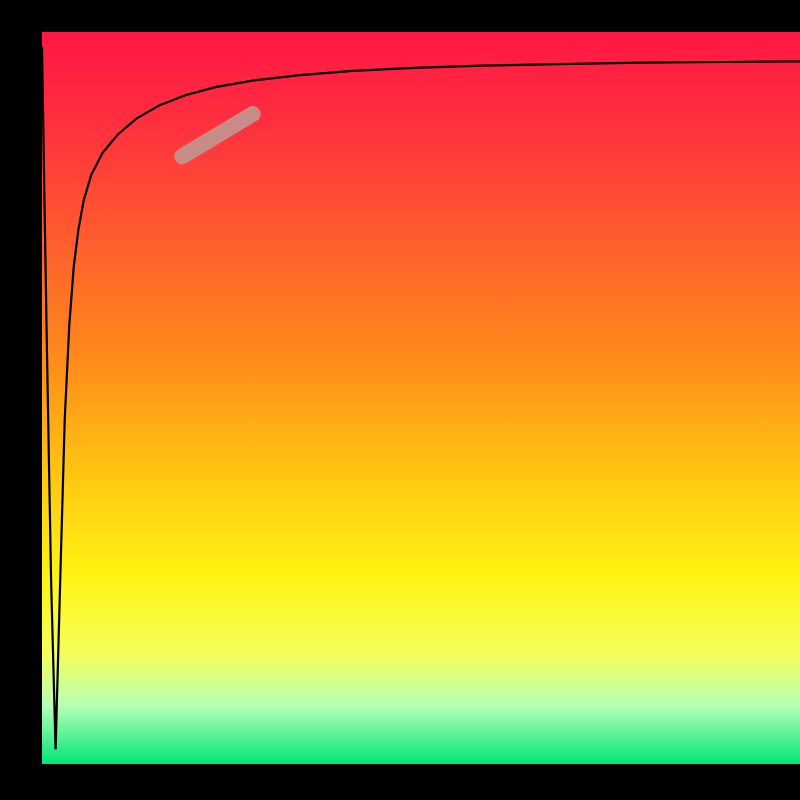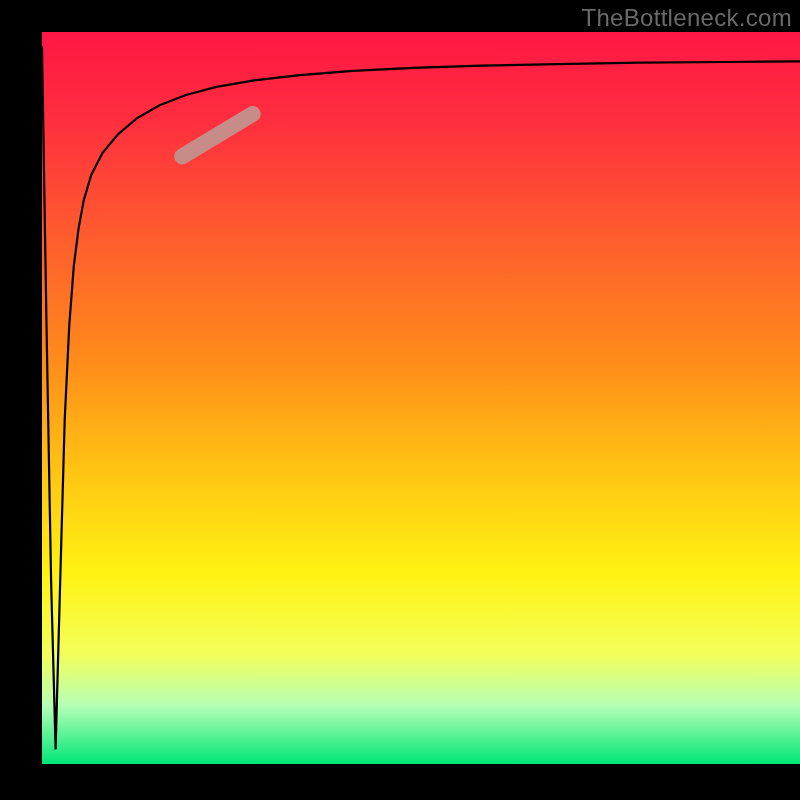"TheBottleneck.com" div.watermark { html: <div>TheBottleneck.com</div> -> none }
